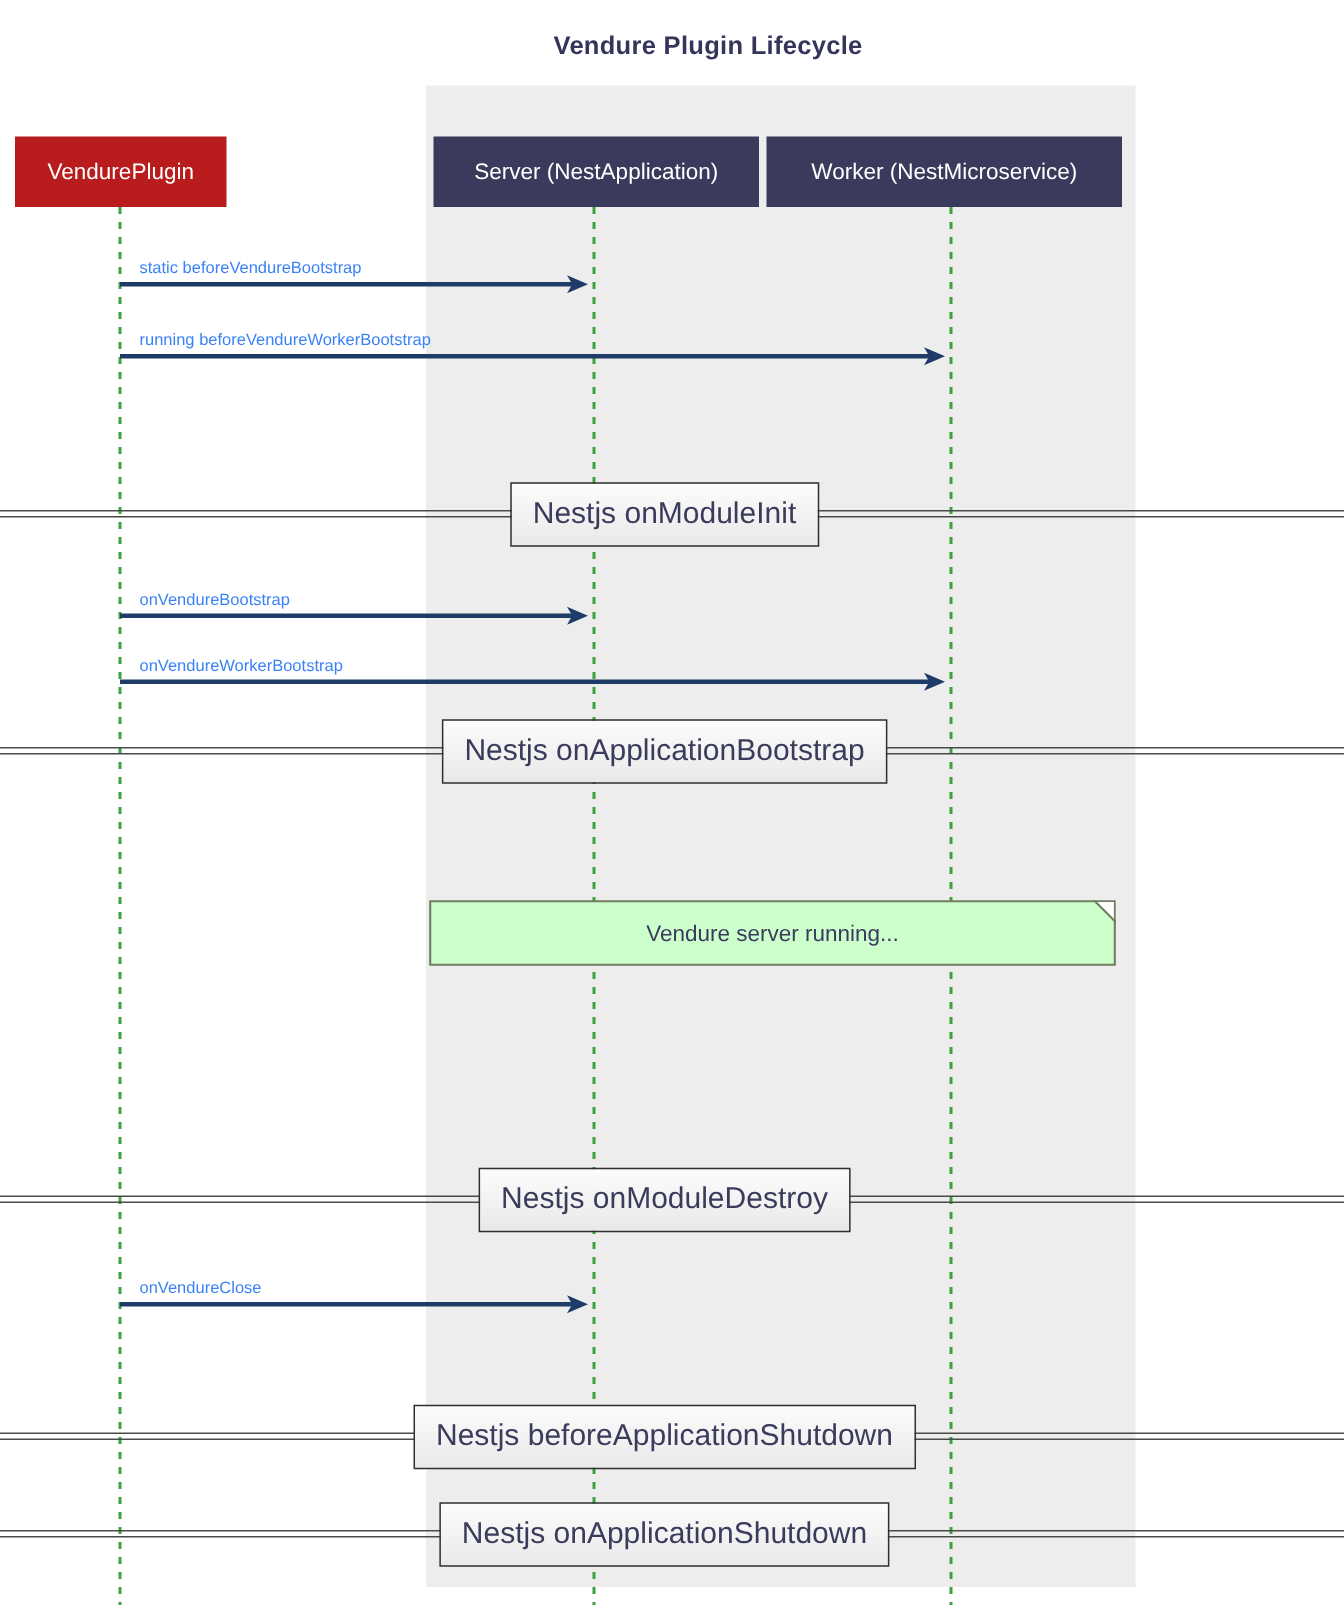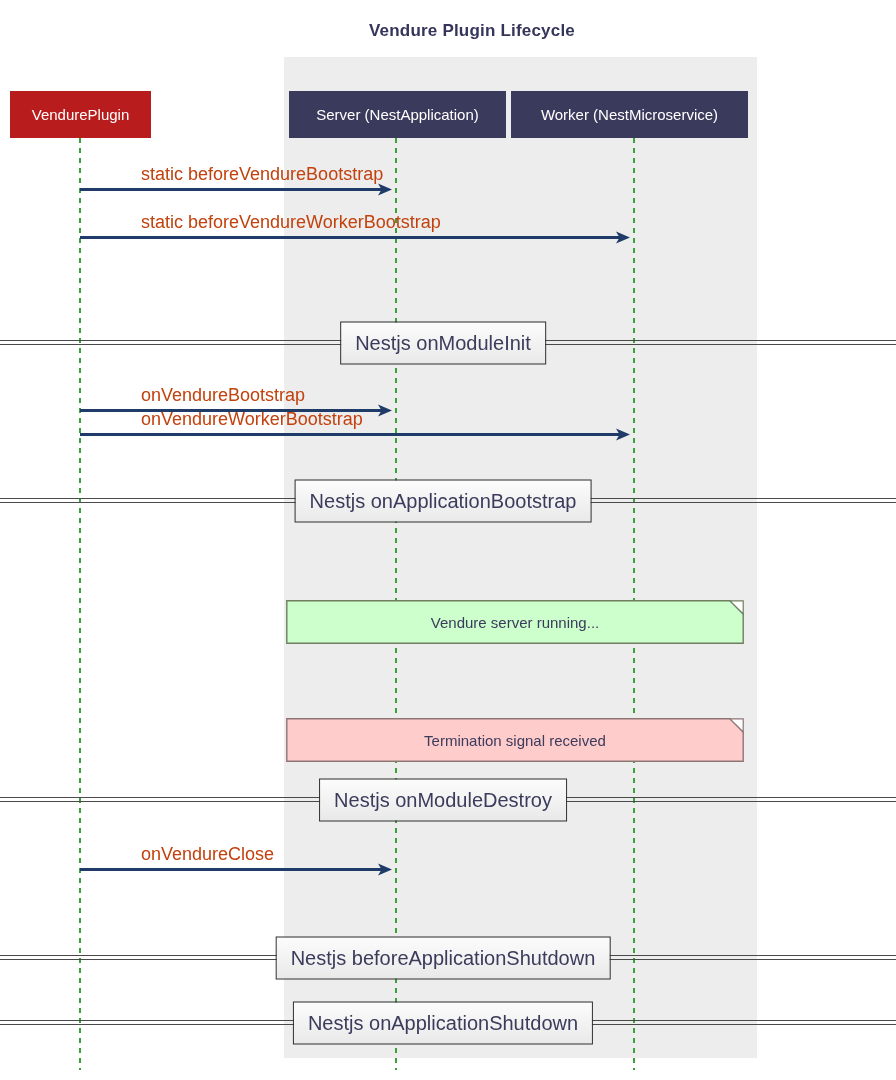"static beforeVendureBootstrap" .msg-label { color: #c2410c -> #3b82f6; font-size: 18px -> 11px; margin-left: 48px -> none }
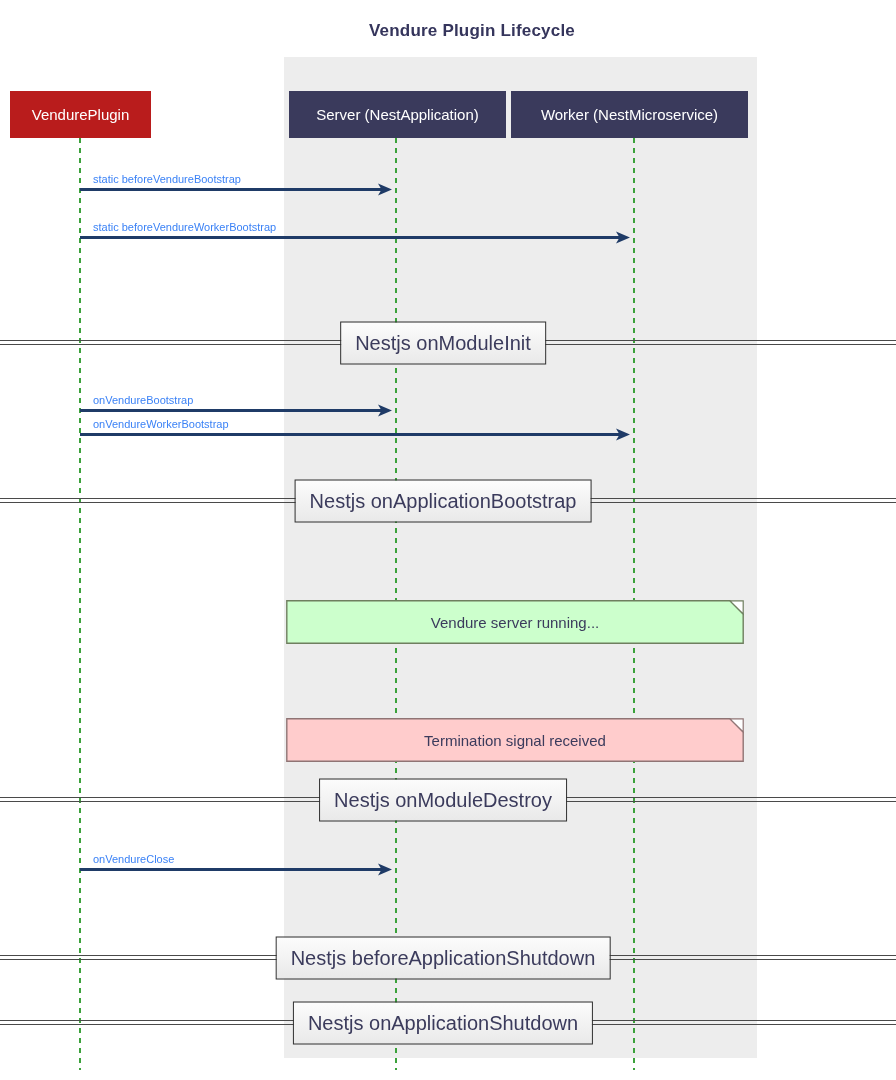"static beforeVendureWorkerBootstrap" span.msg-label { text: static -> running }
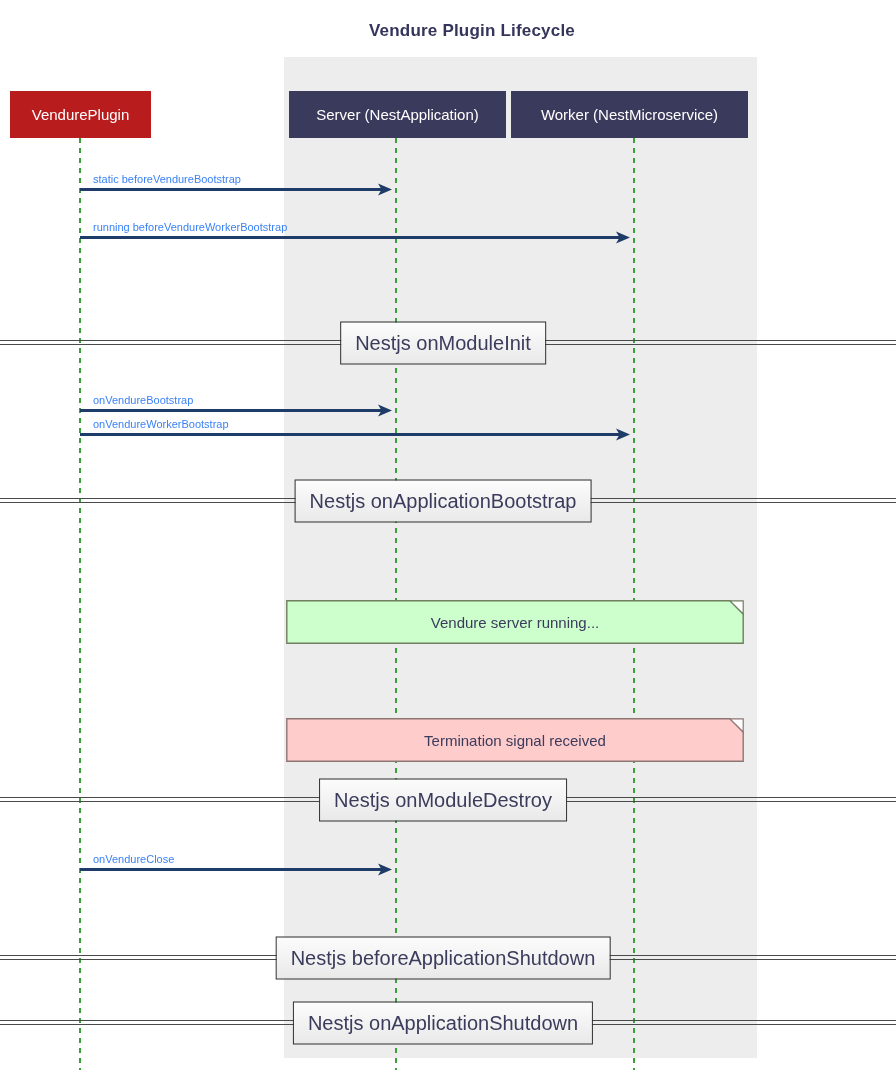"onVendureWorkerBootstrap" .message.m4 { top: 428px -> 448px }
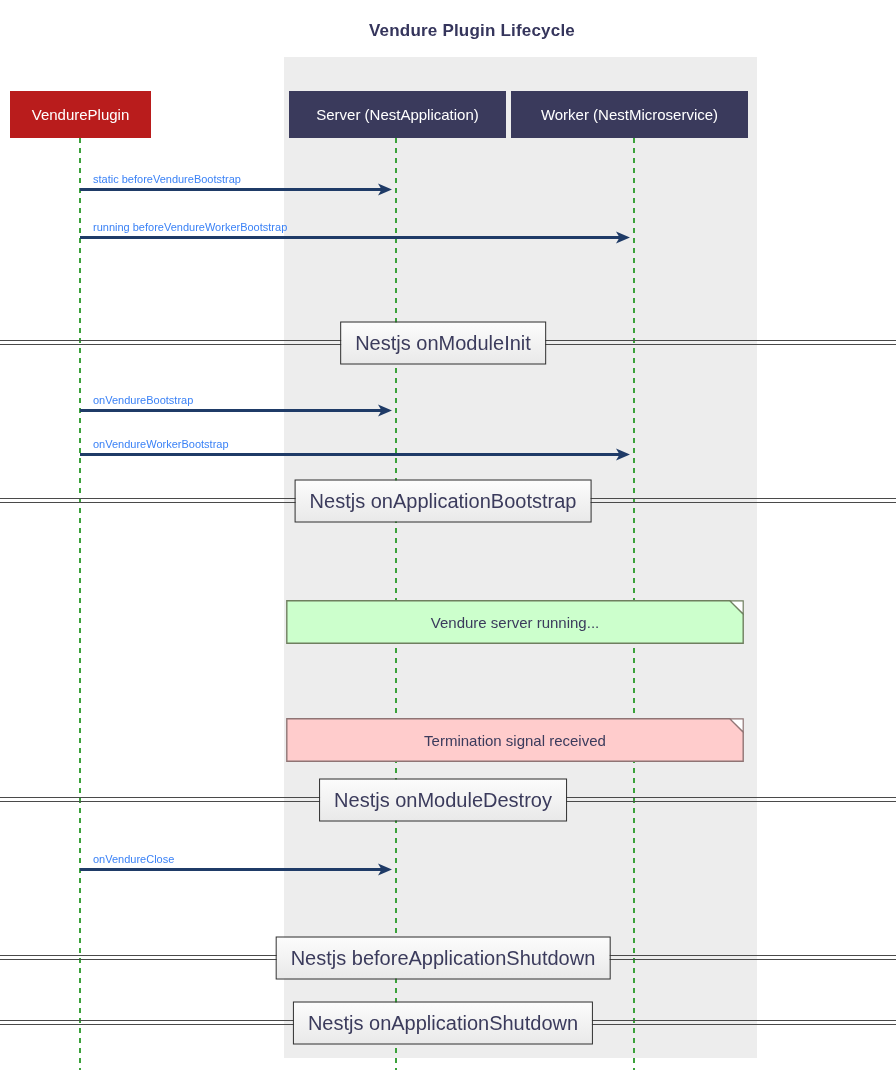"Termination signal received" div.note { html: <div> <svg> <path></path> <path></path> </svg> <span>Termination signal received</span> </div> -> none }
